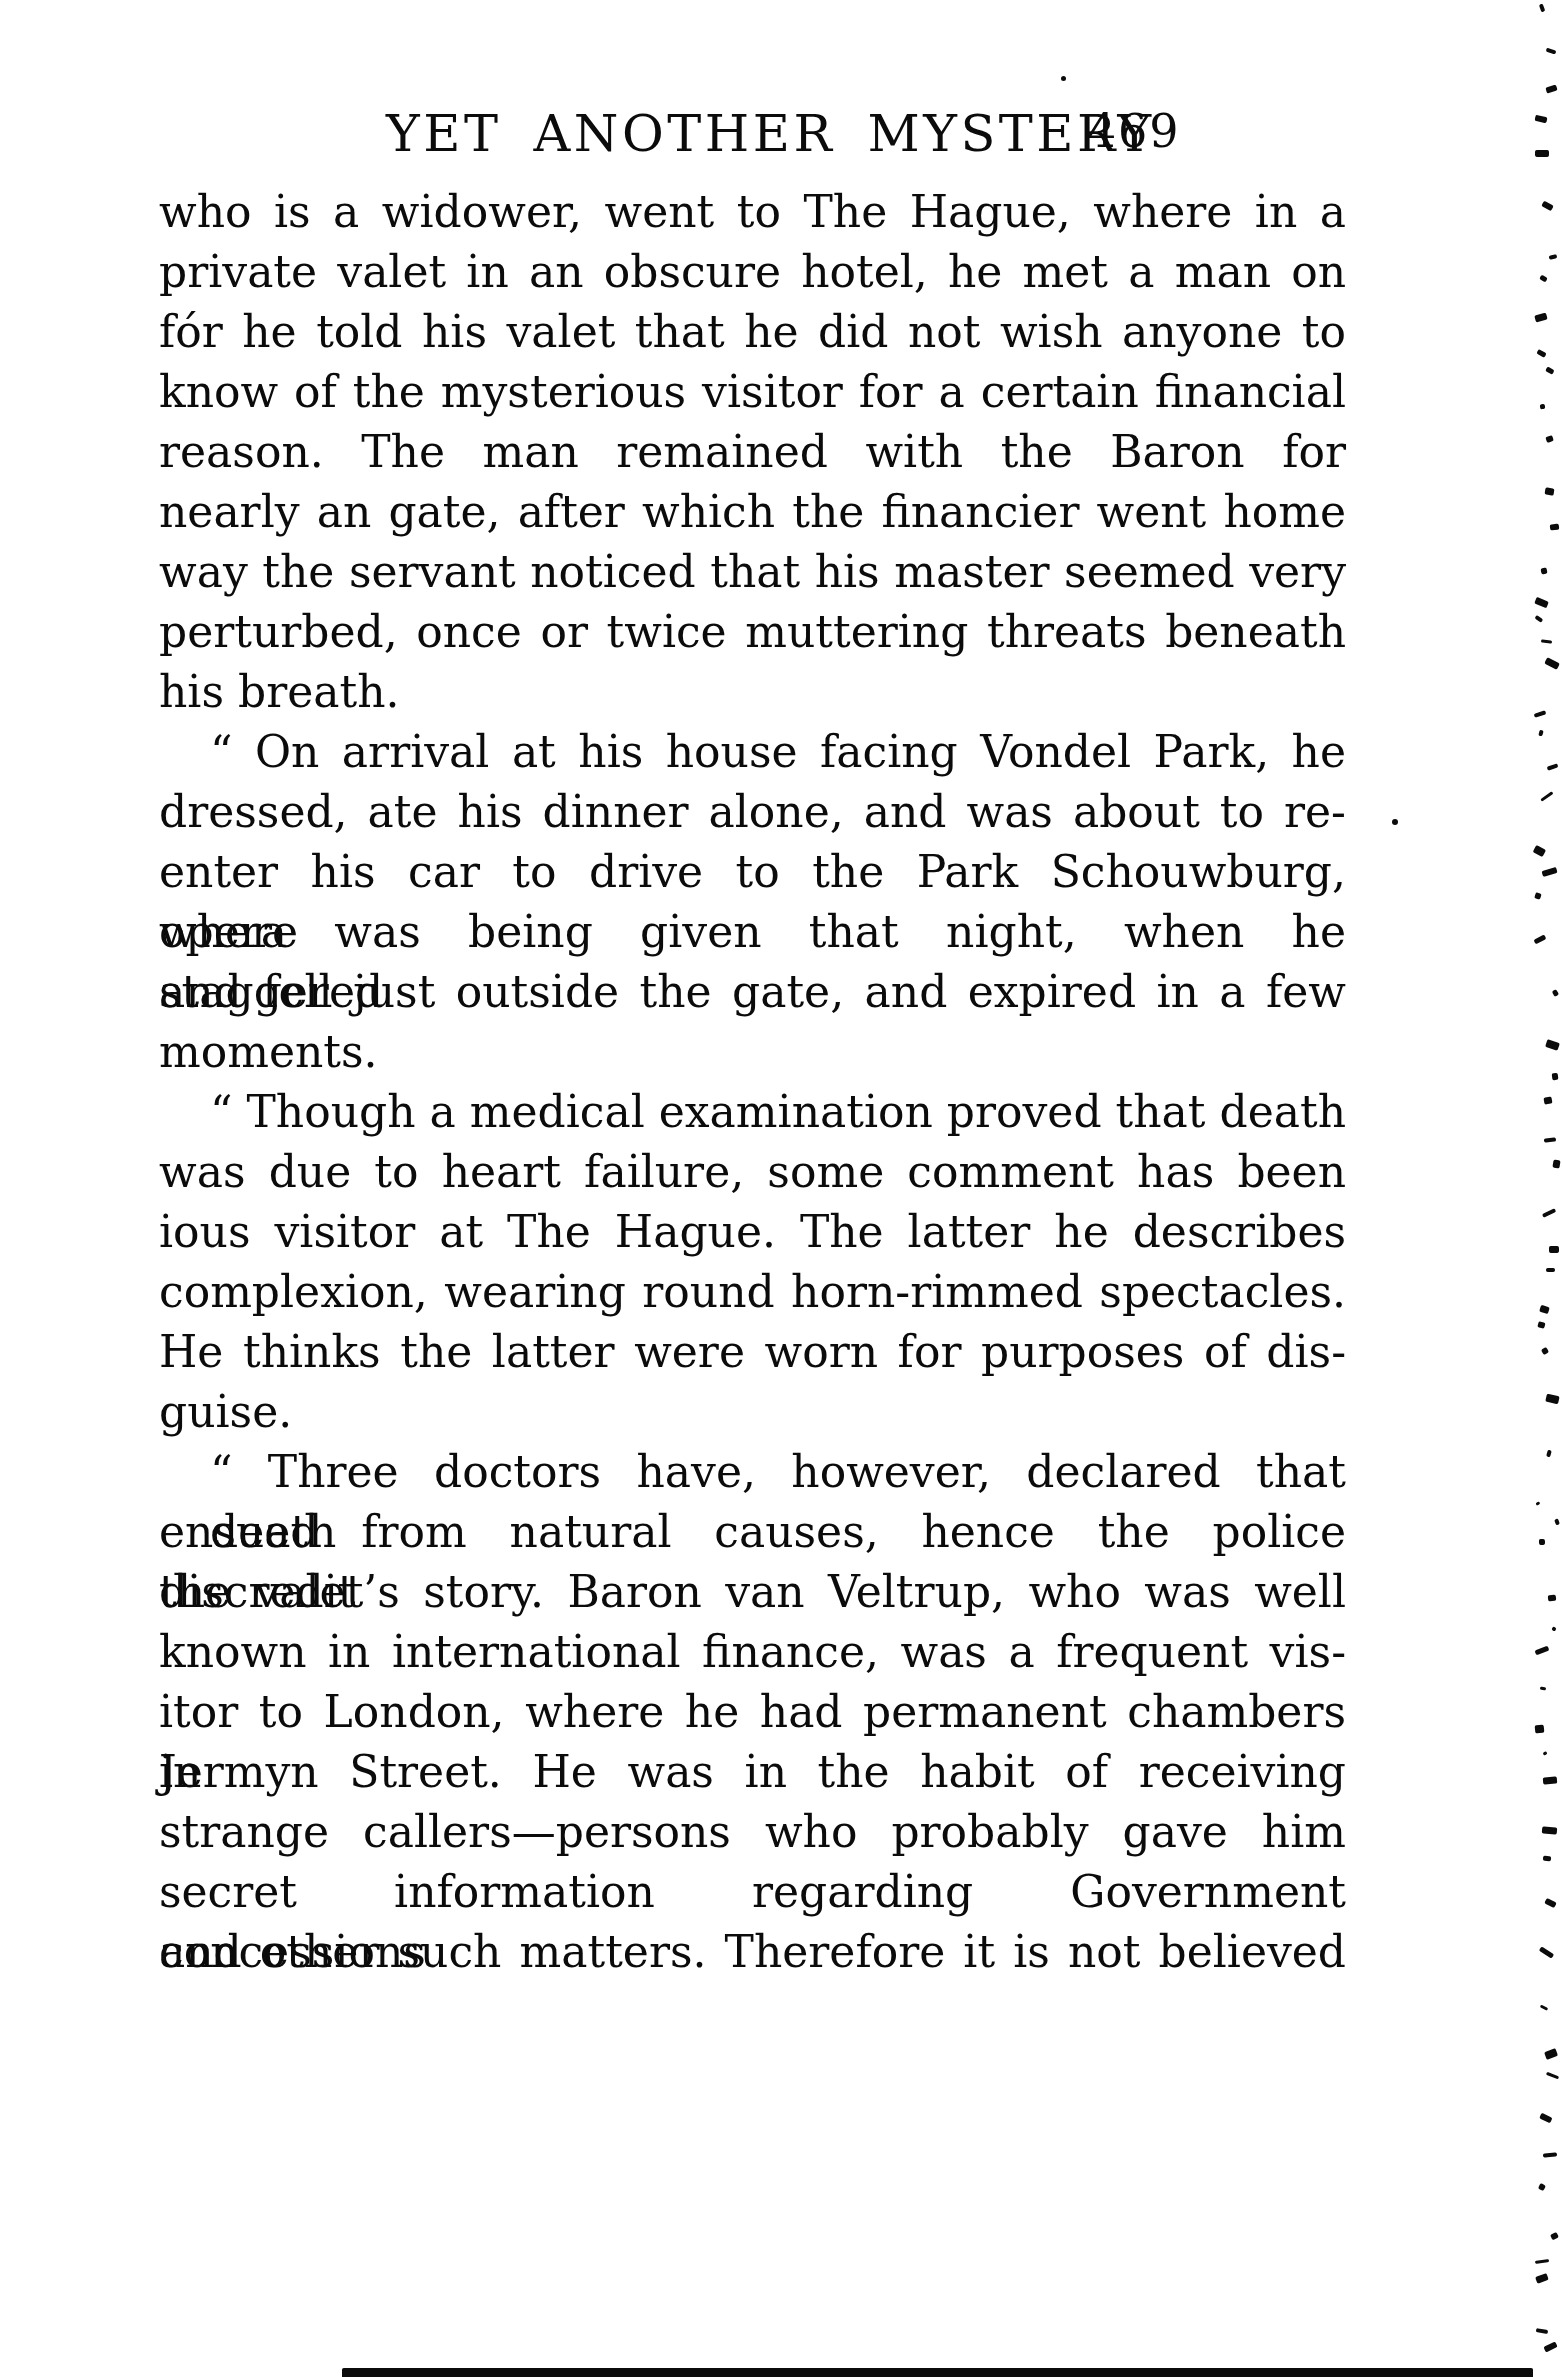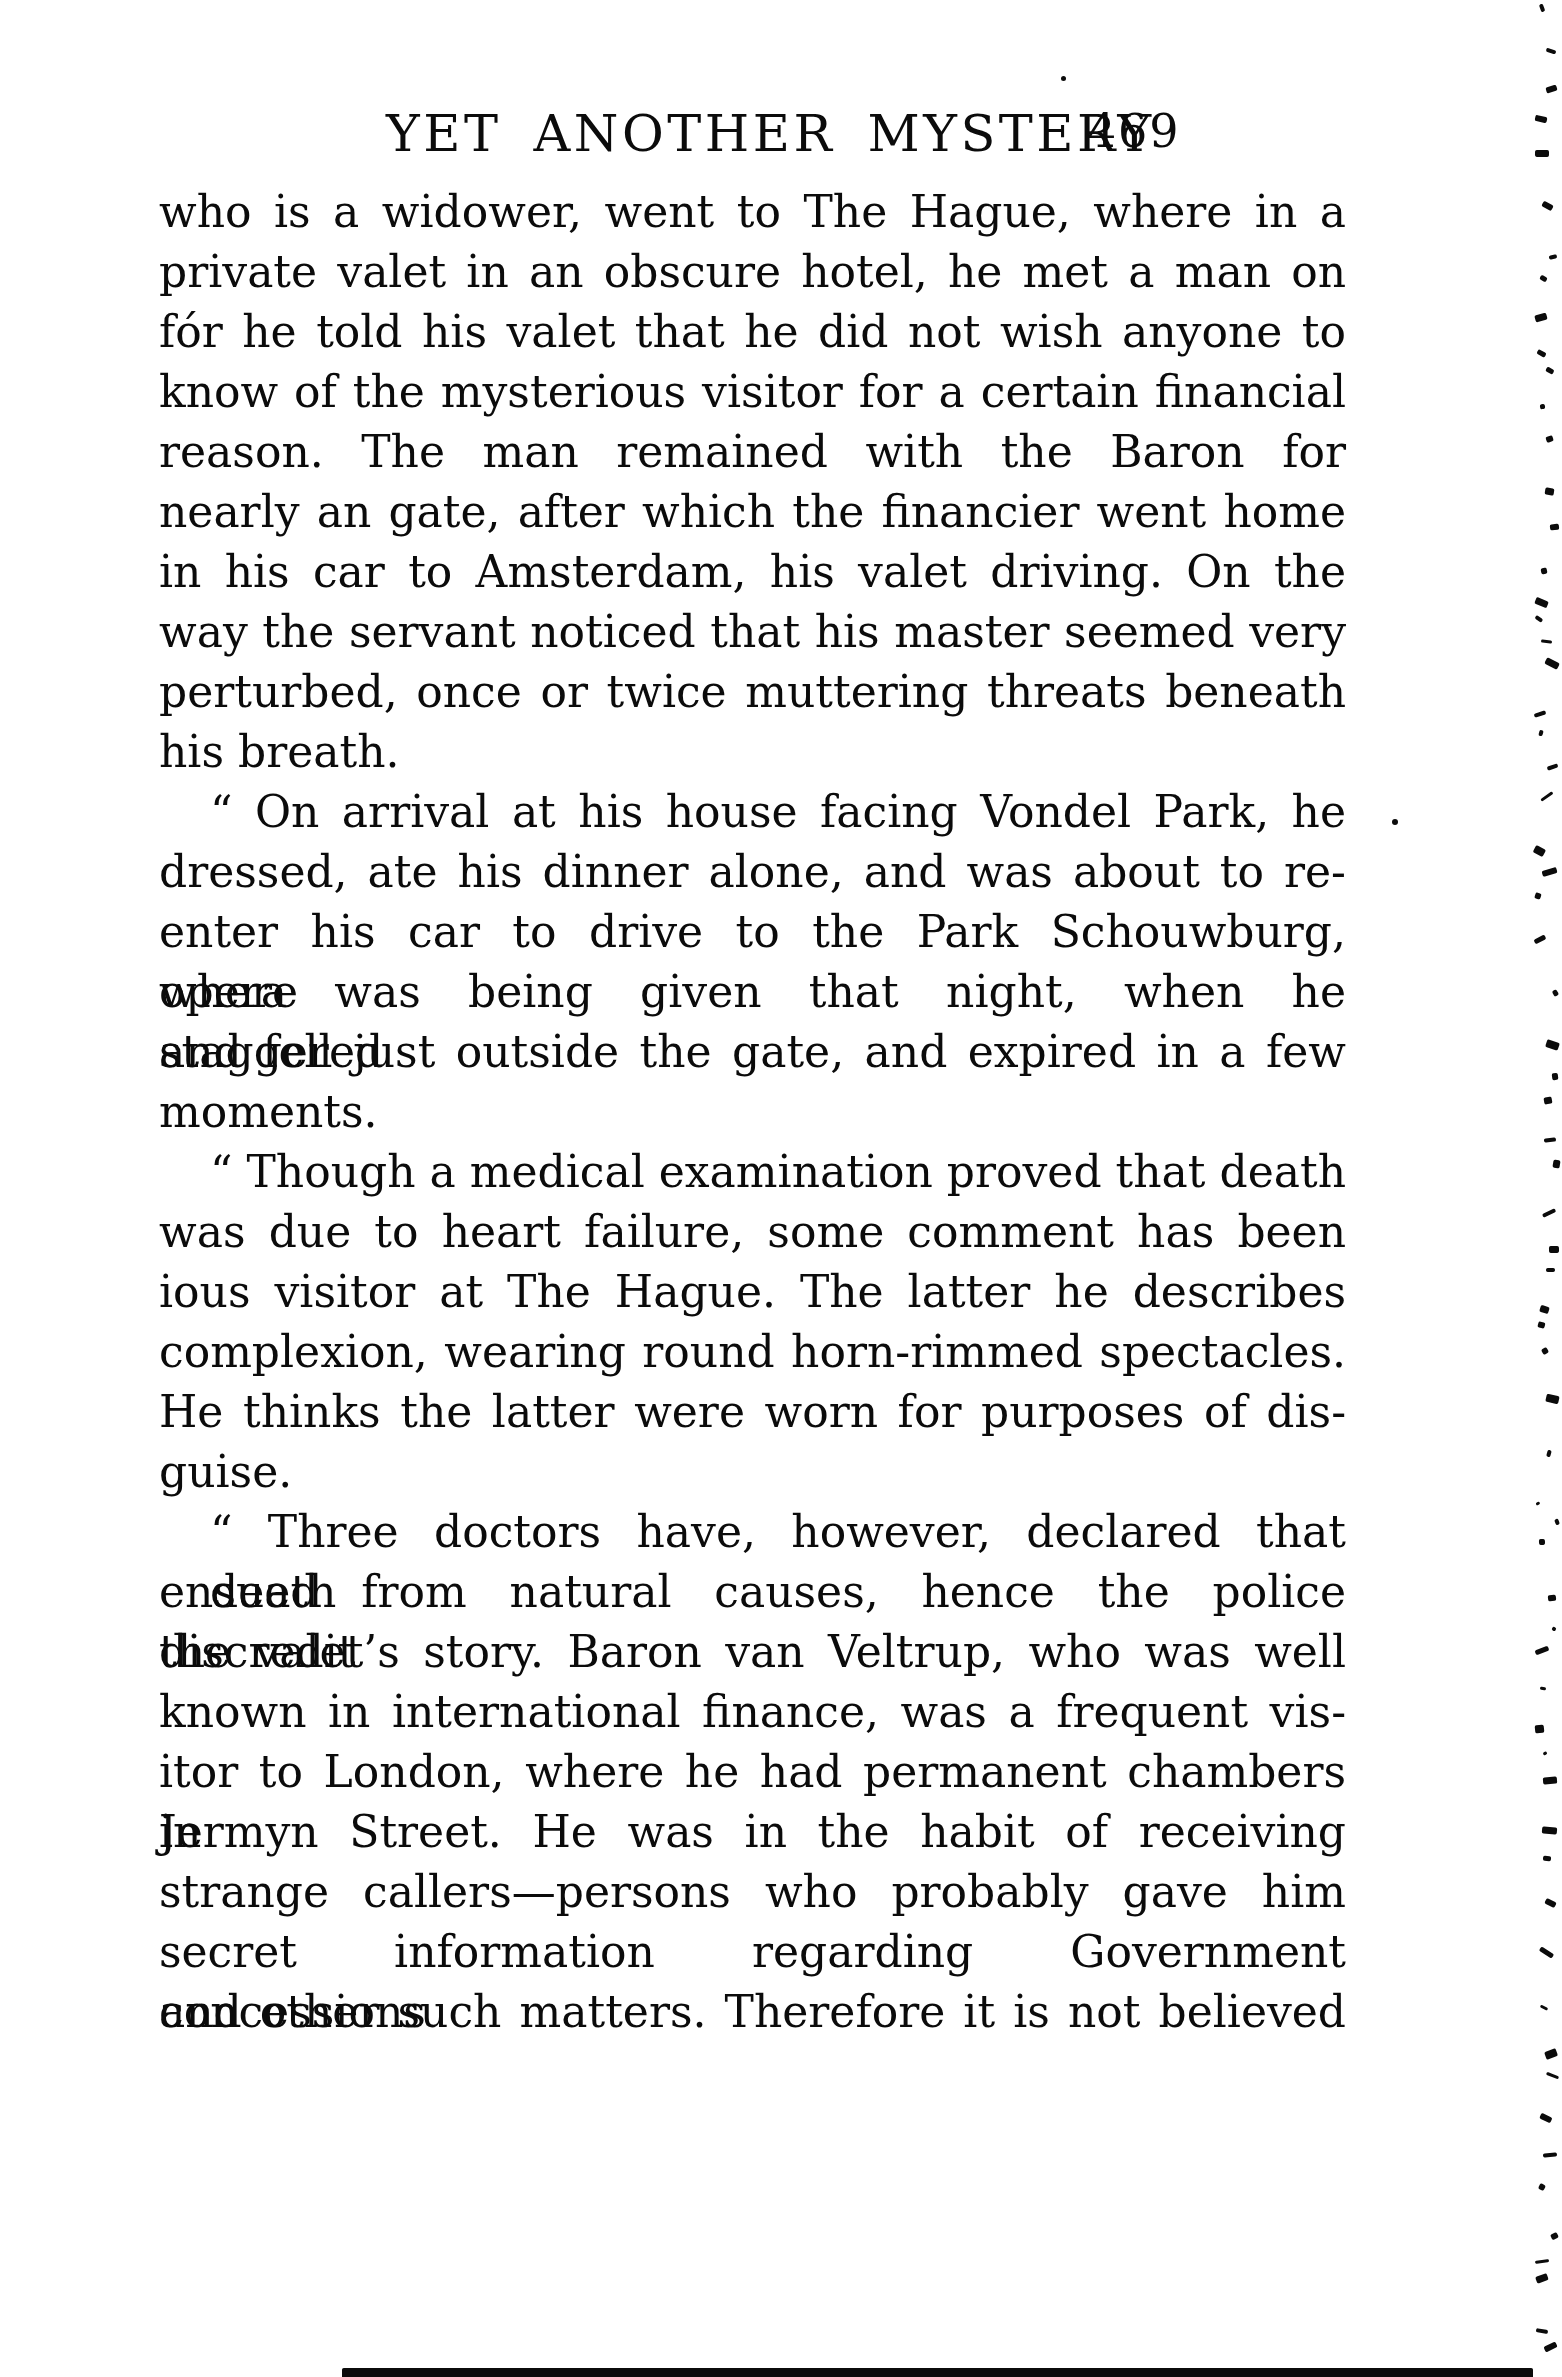"in his car to Amsterdam," div.line { html: <div>in his car to Amsterdam, his valet driving. On the</div> -> none }
